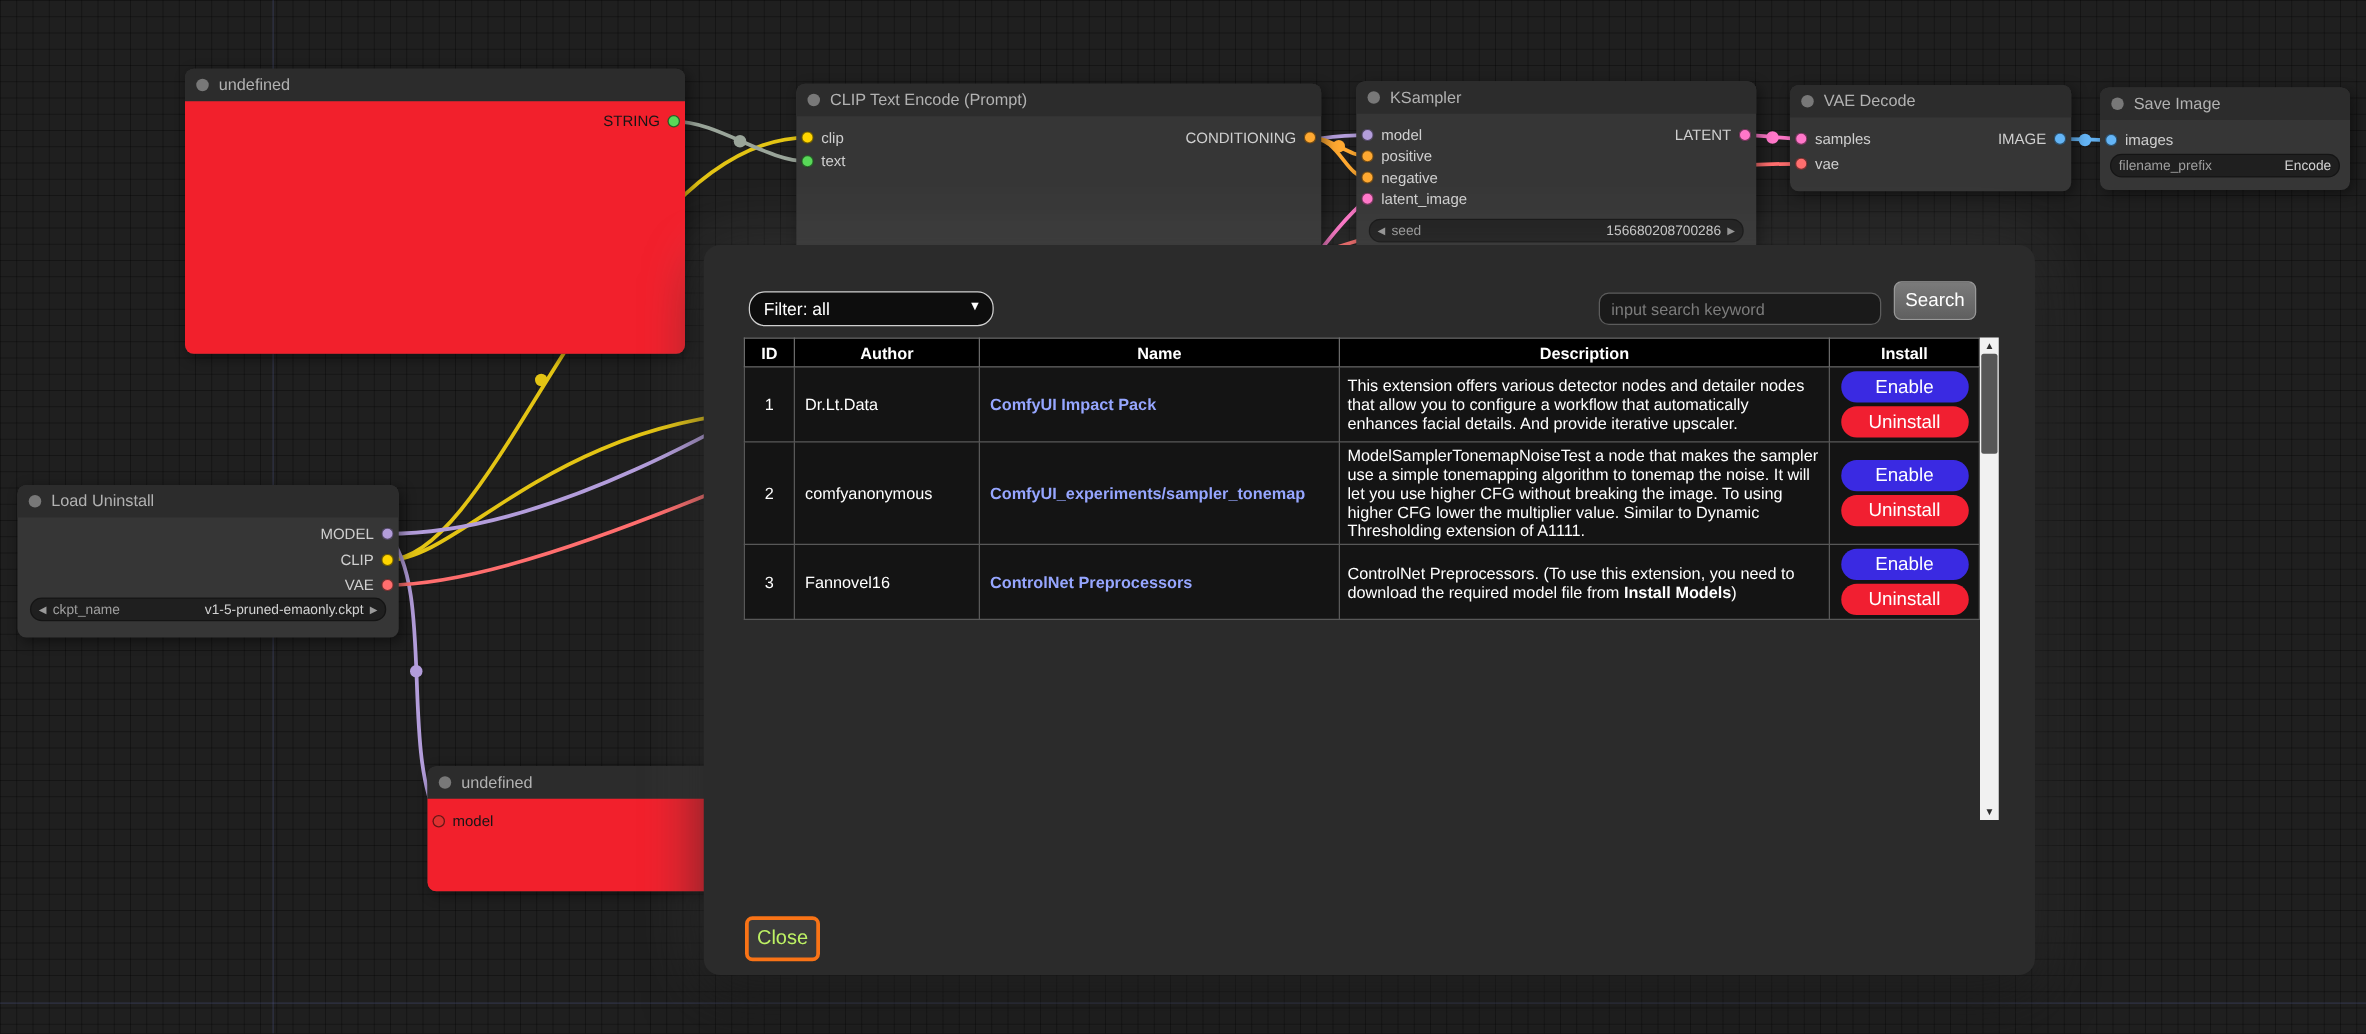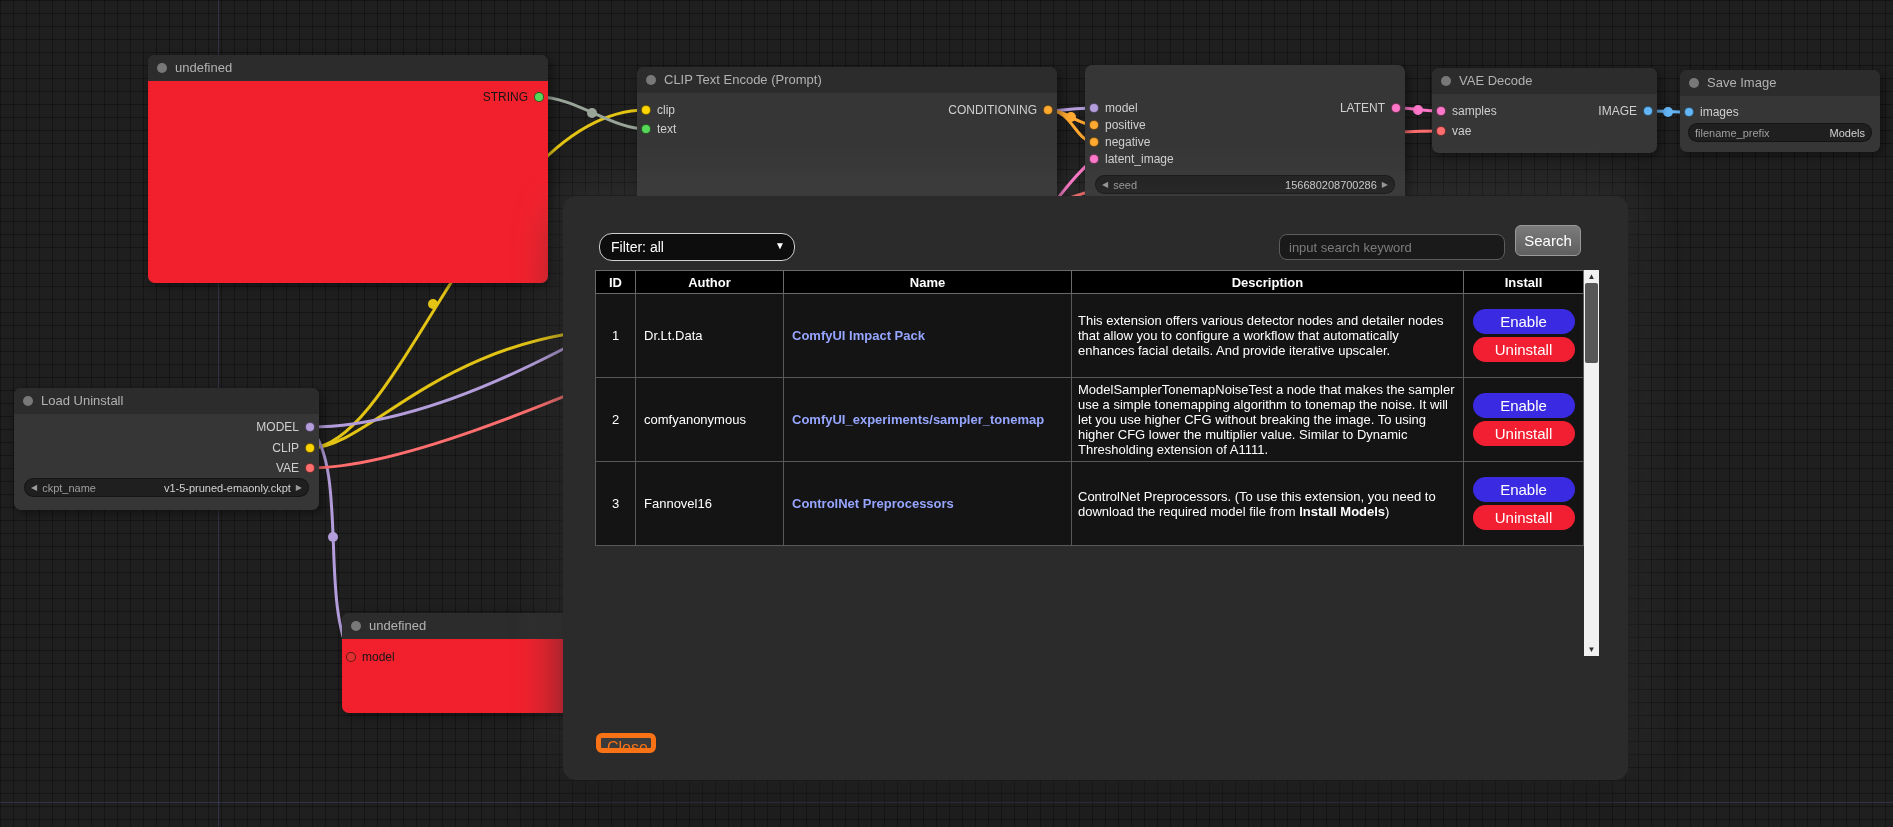"KSampler" div.node-header { html: none -> <div> <span></span> <span>KSampler</span> </div> }
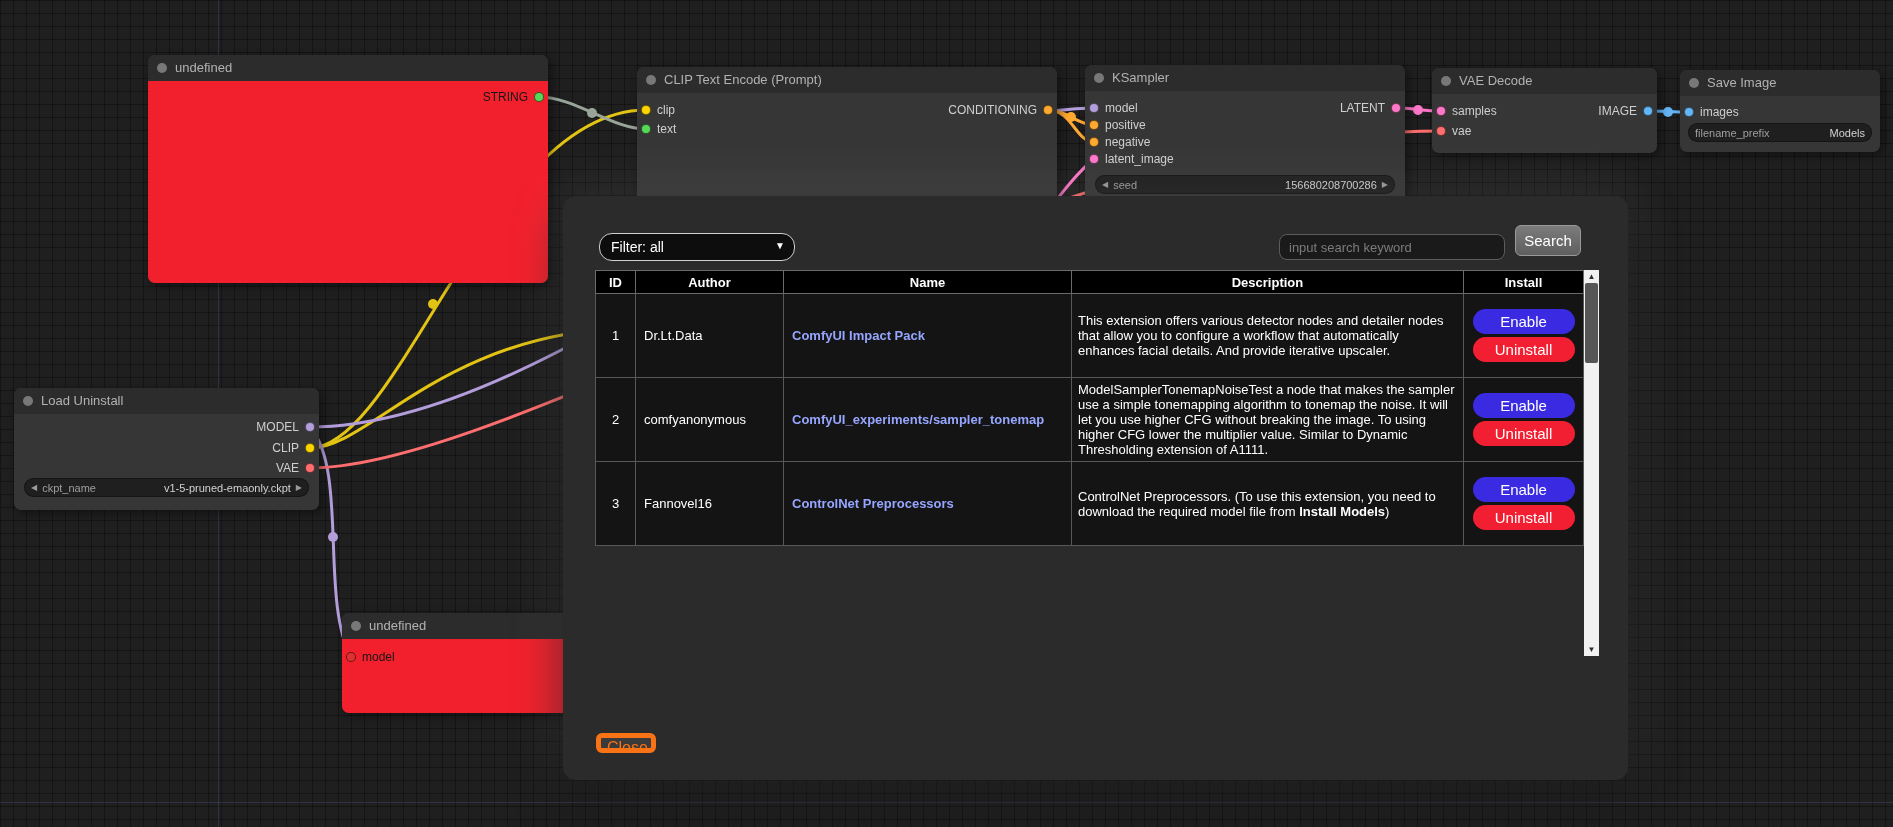"Models" span.w-value { text: Models -> Encode }
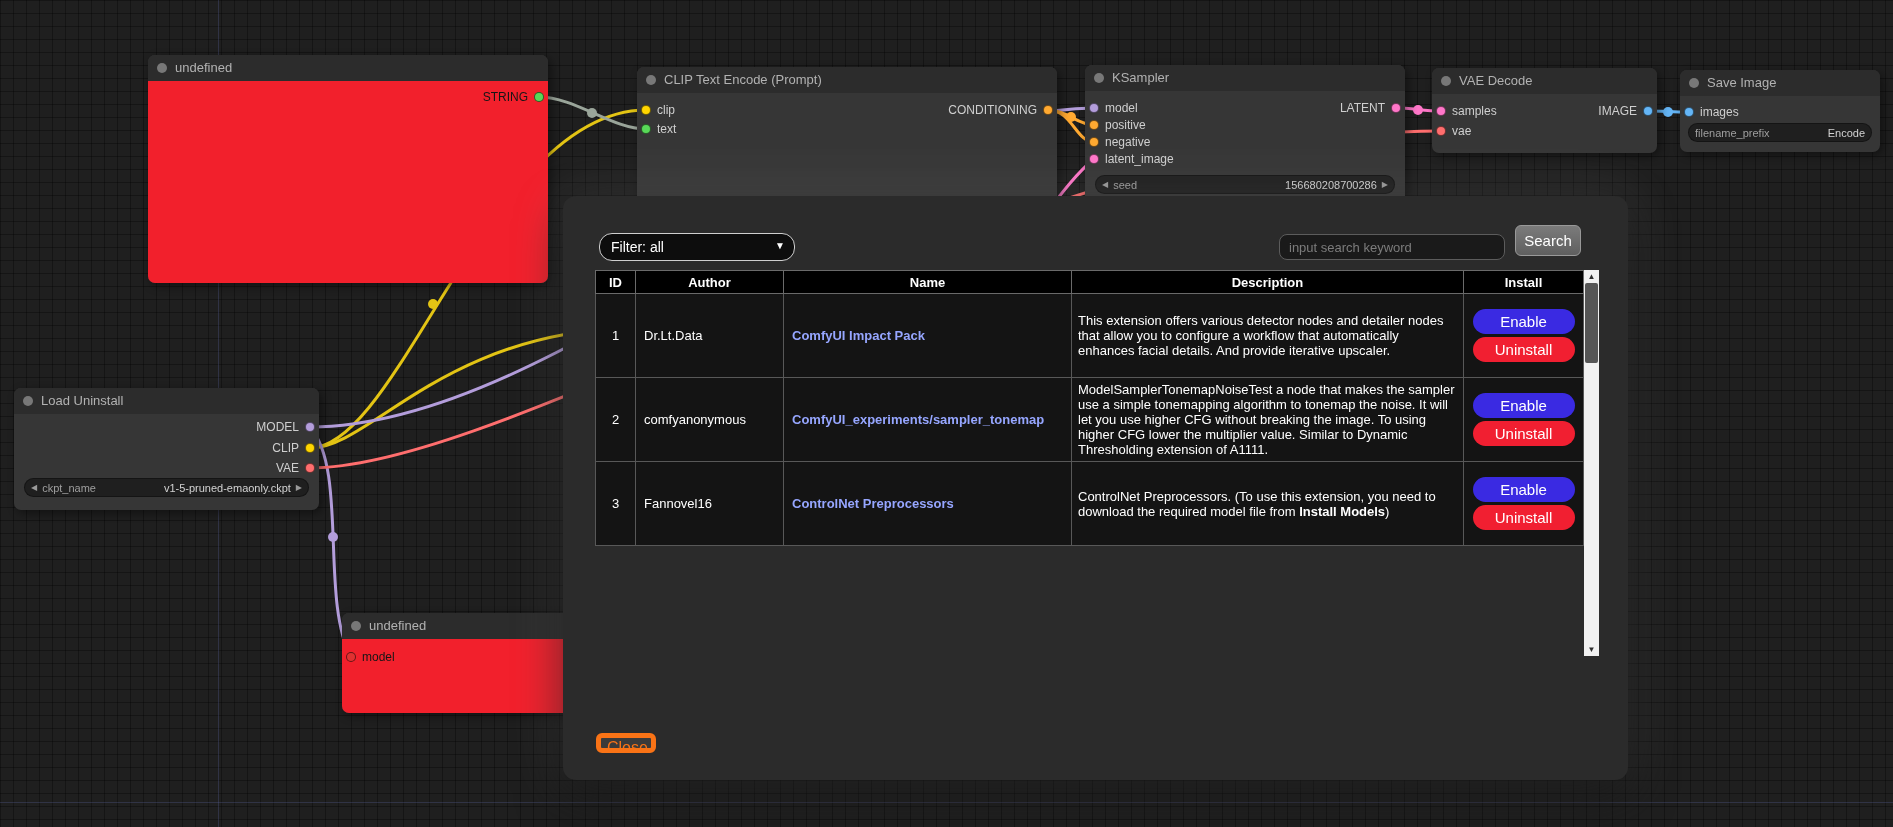"Enable" td.cell-install { padding: 12px 6px -> 0 6px }
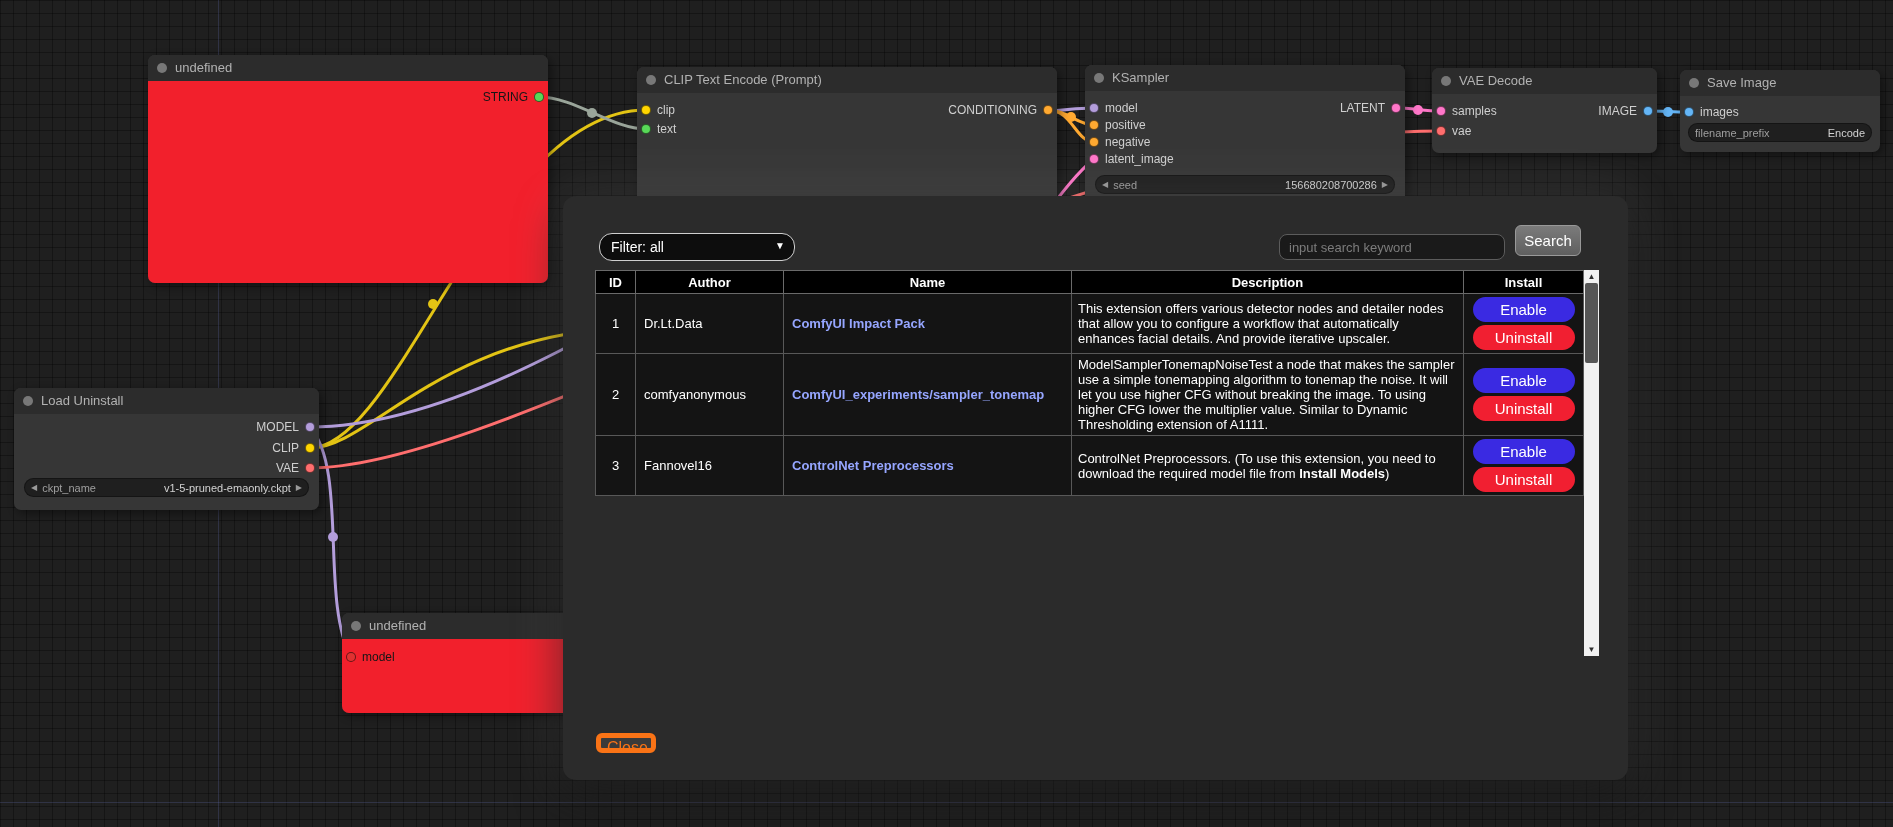"Close" .close-btn { border: 5px solid #f97316 -> 3px solid #f97316; color: #f97316 -> #bef264; height: 20px -> 36px }
